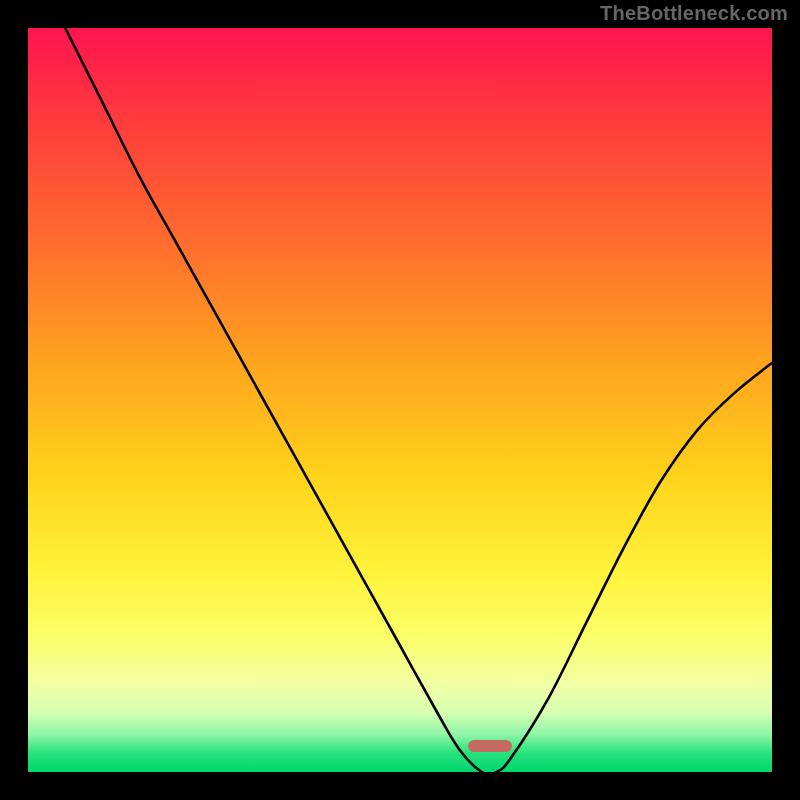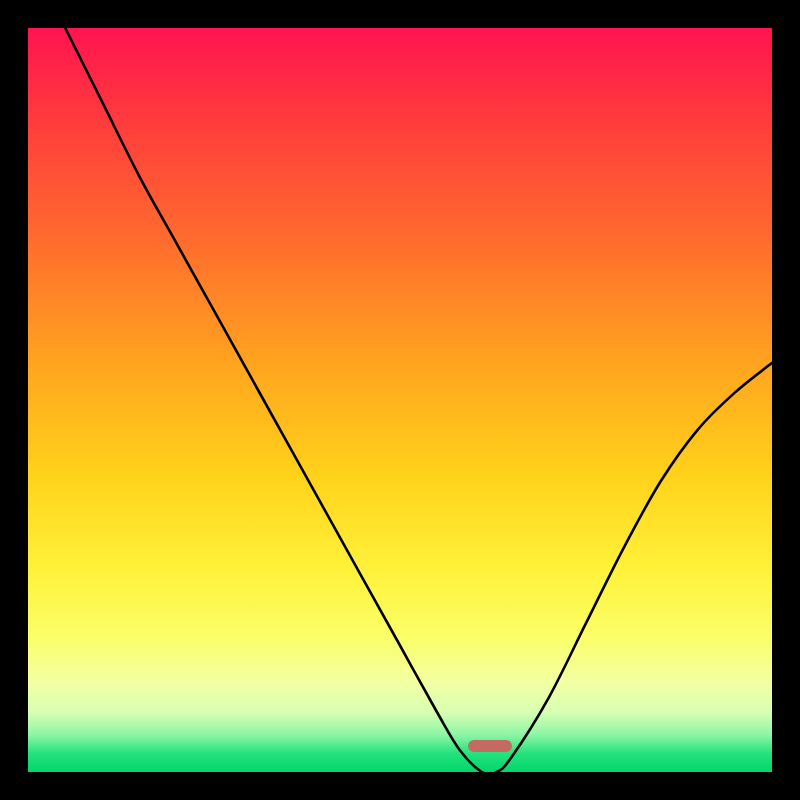"TheBottleneck.com" div.watermark { html: none -> <div>TheBottleneck.com</div> }
